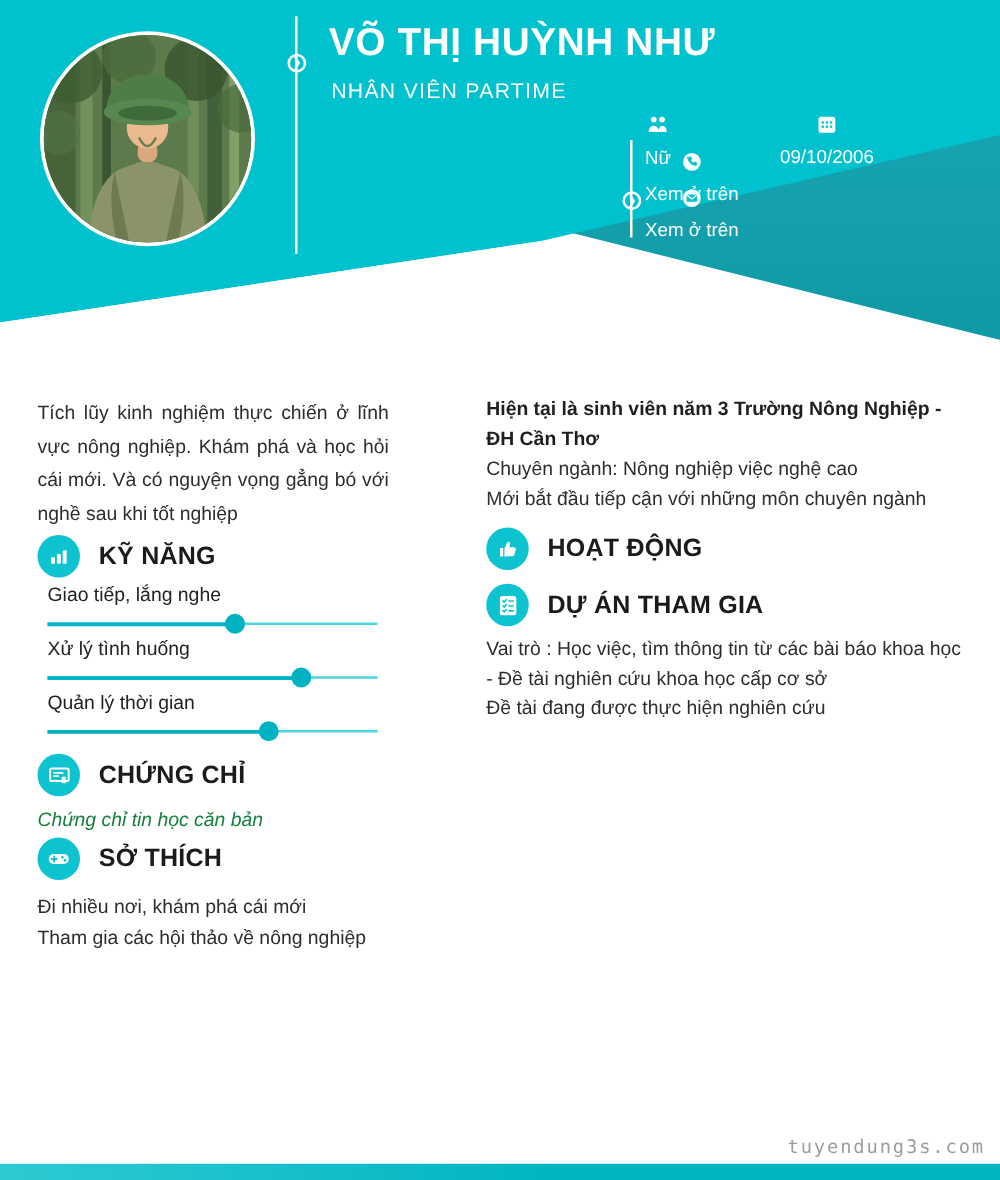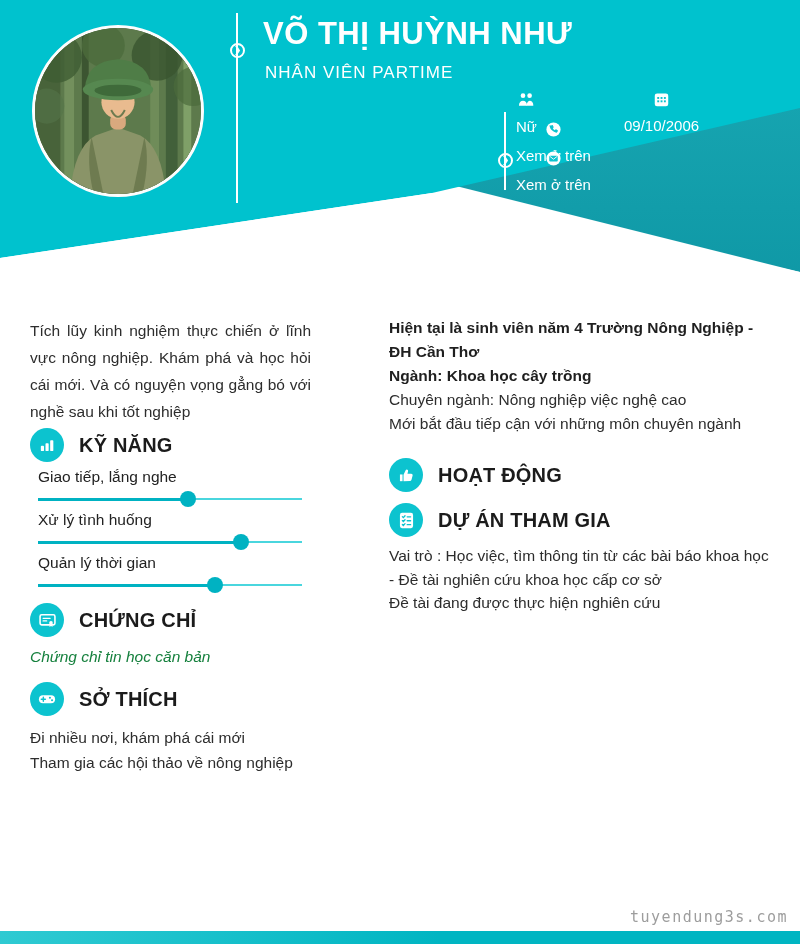"Hiện tại là sinh viên" div.b { text: 4 -> 3 }
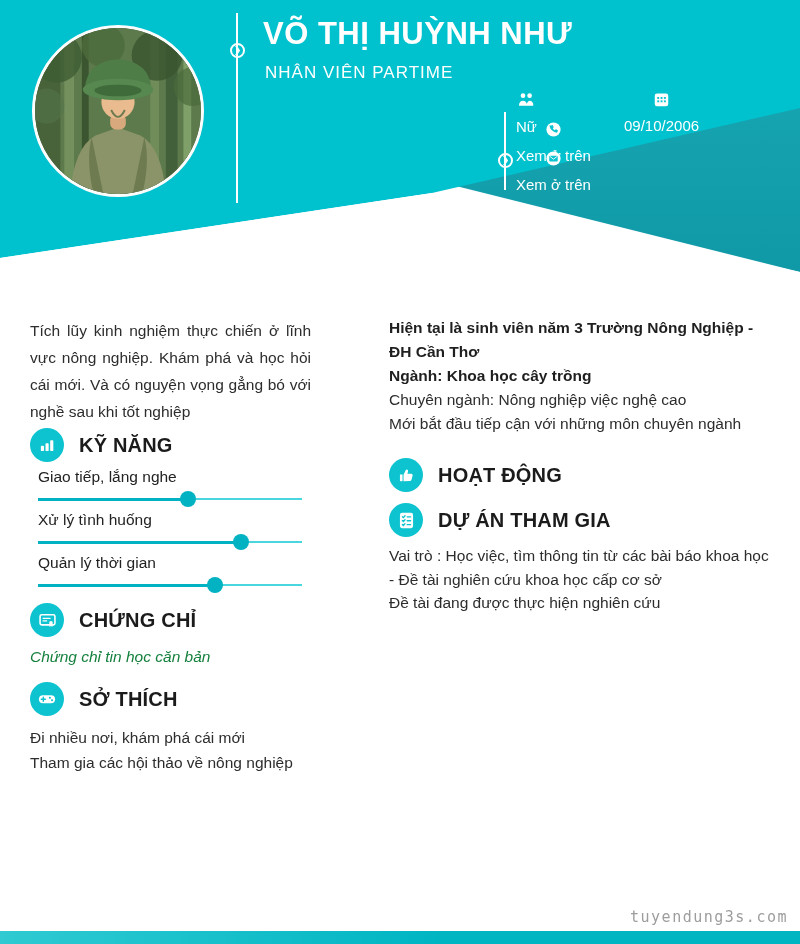"Ngành: Khoa học cây trồng" div.b { html: <div>Ngành: Khoa học cây trồng</div> -> none }
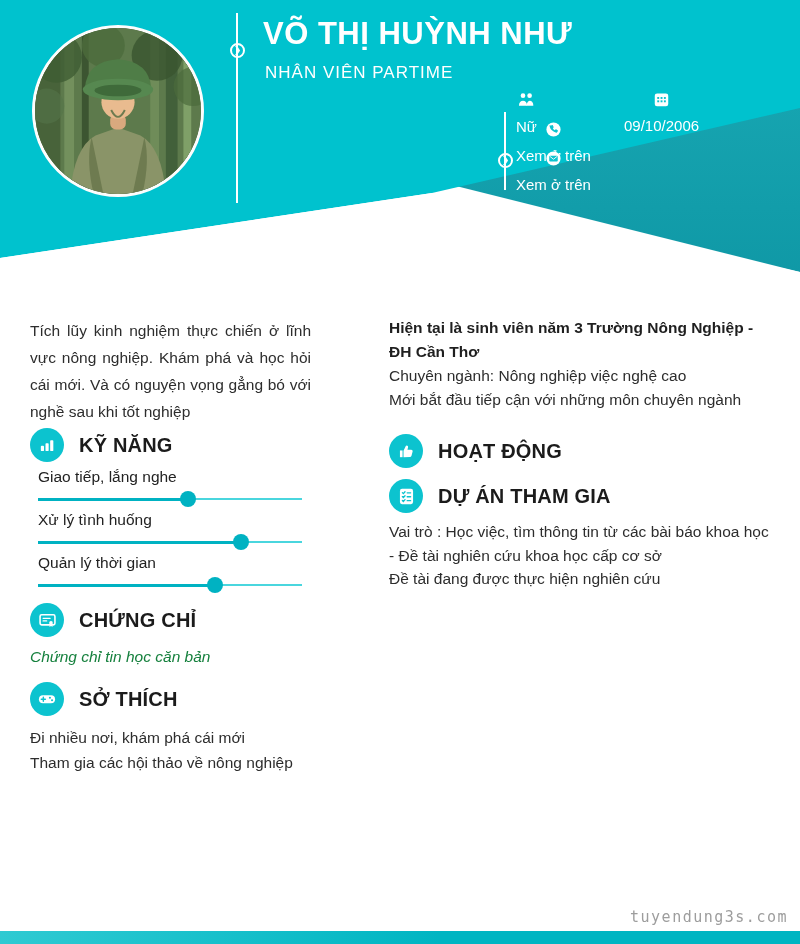"HOẠT ĐỘNG" .m-act { margin-top: 20px -> 8px }
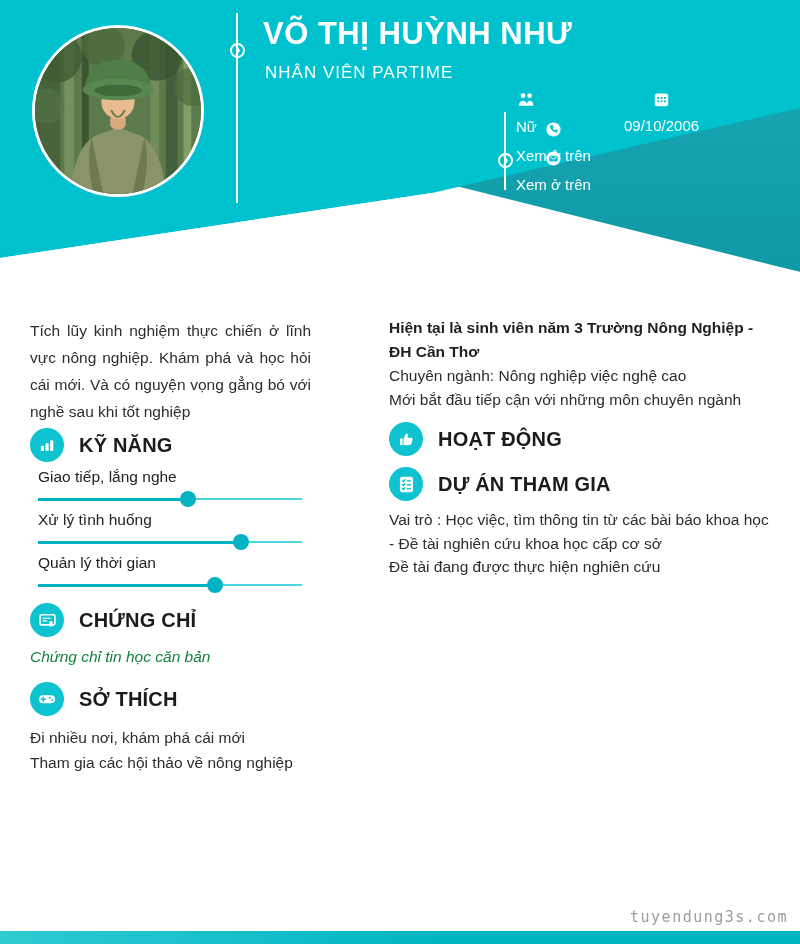"SỞ THÍCH" .m-hobby { margin-top: 12px -> none }
